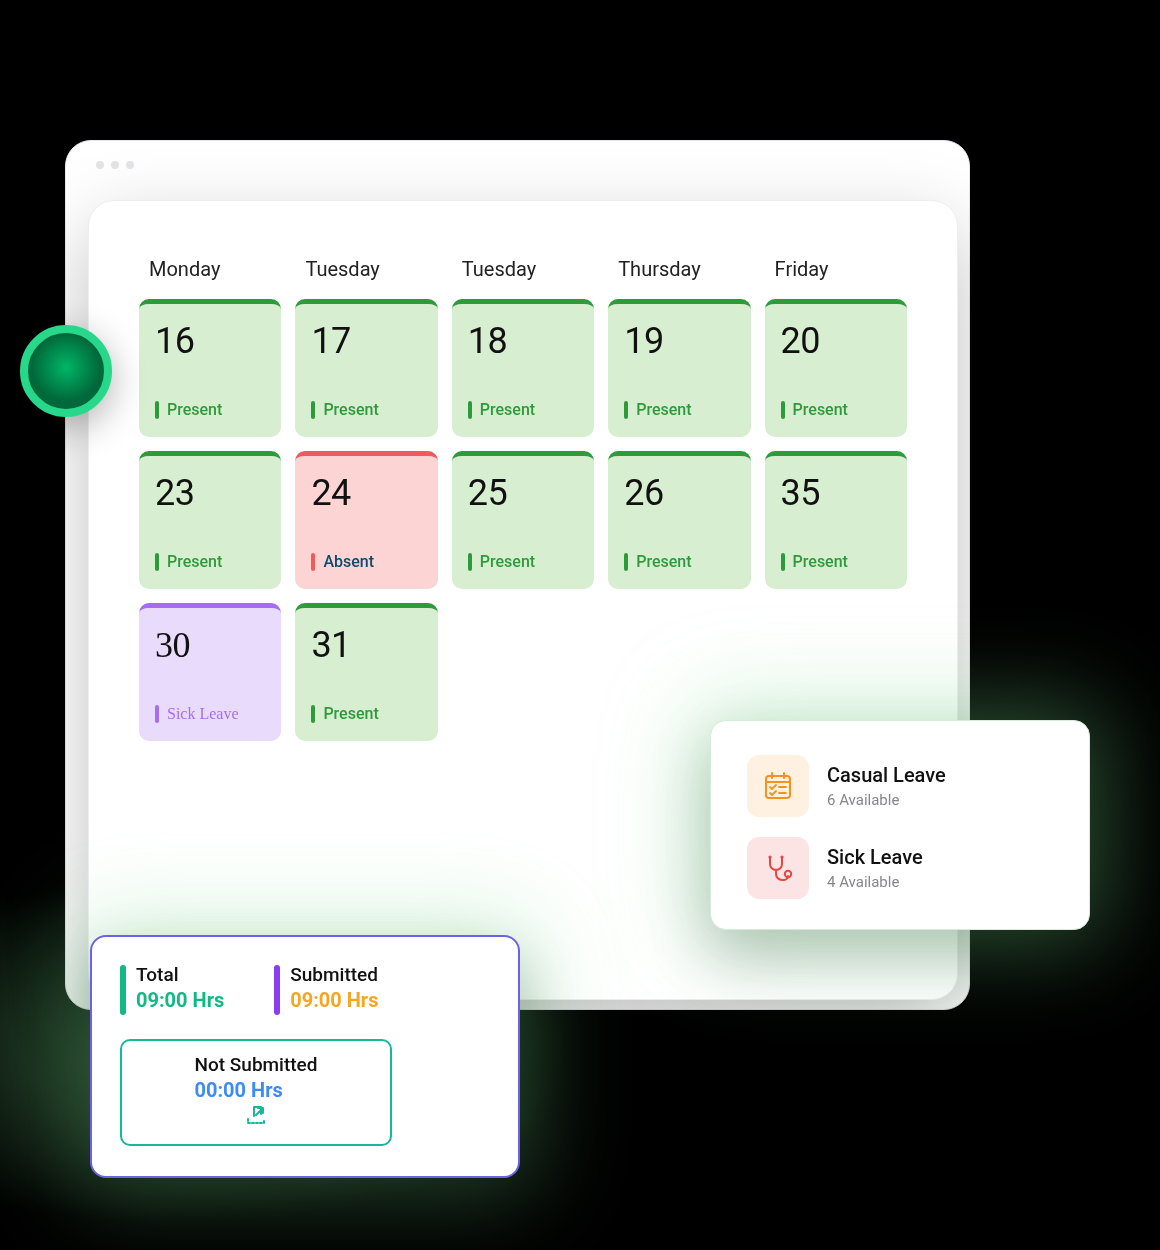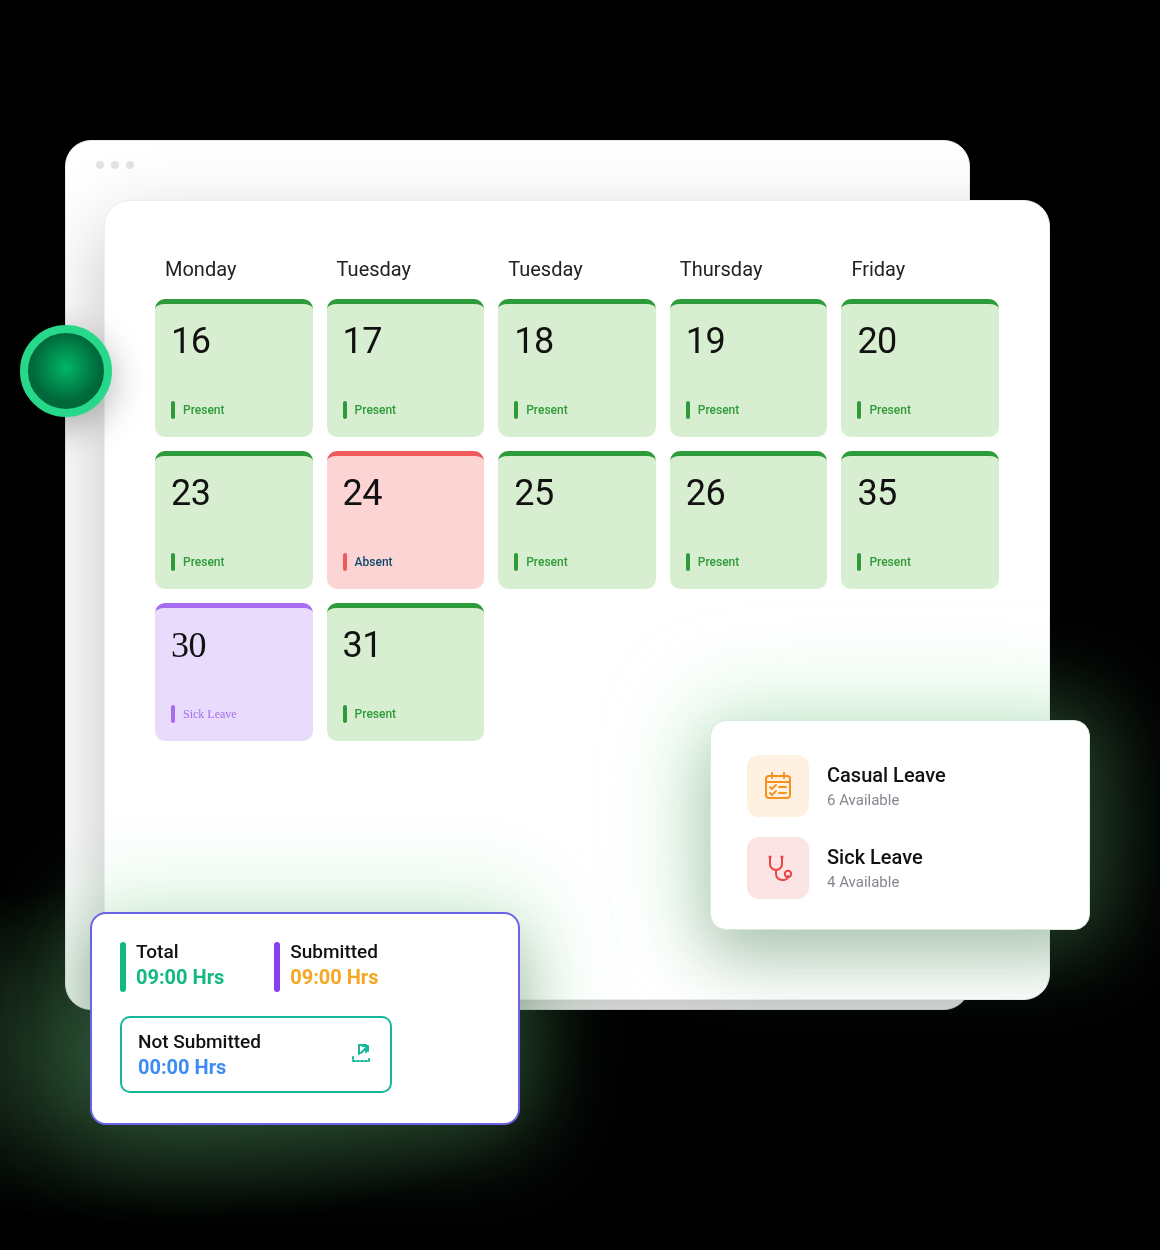"Monday" .main-card { left: 104px -> 88px; width: 946px -> 870px }
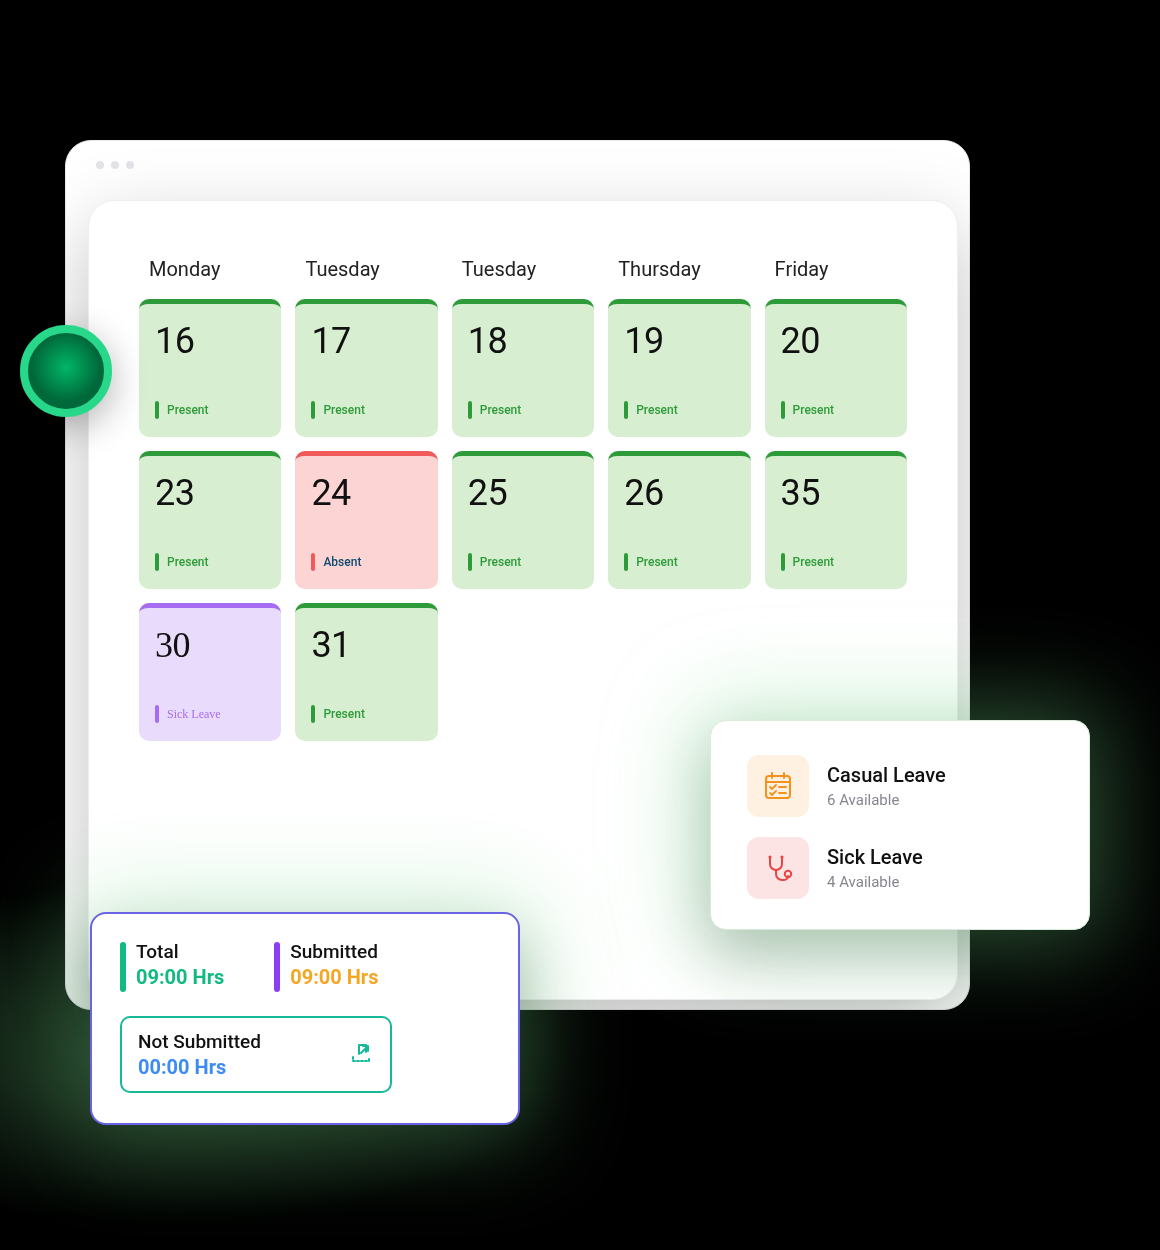"Present" .day-status { font-size: 12px -> 16px }
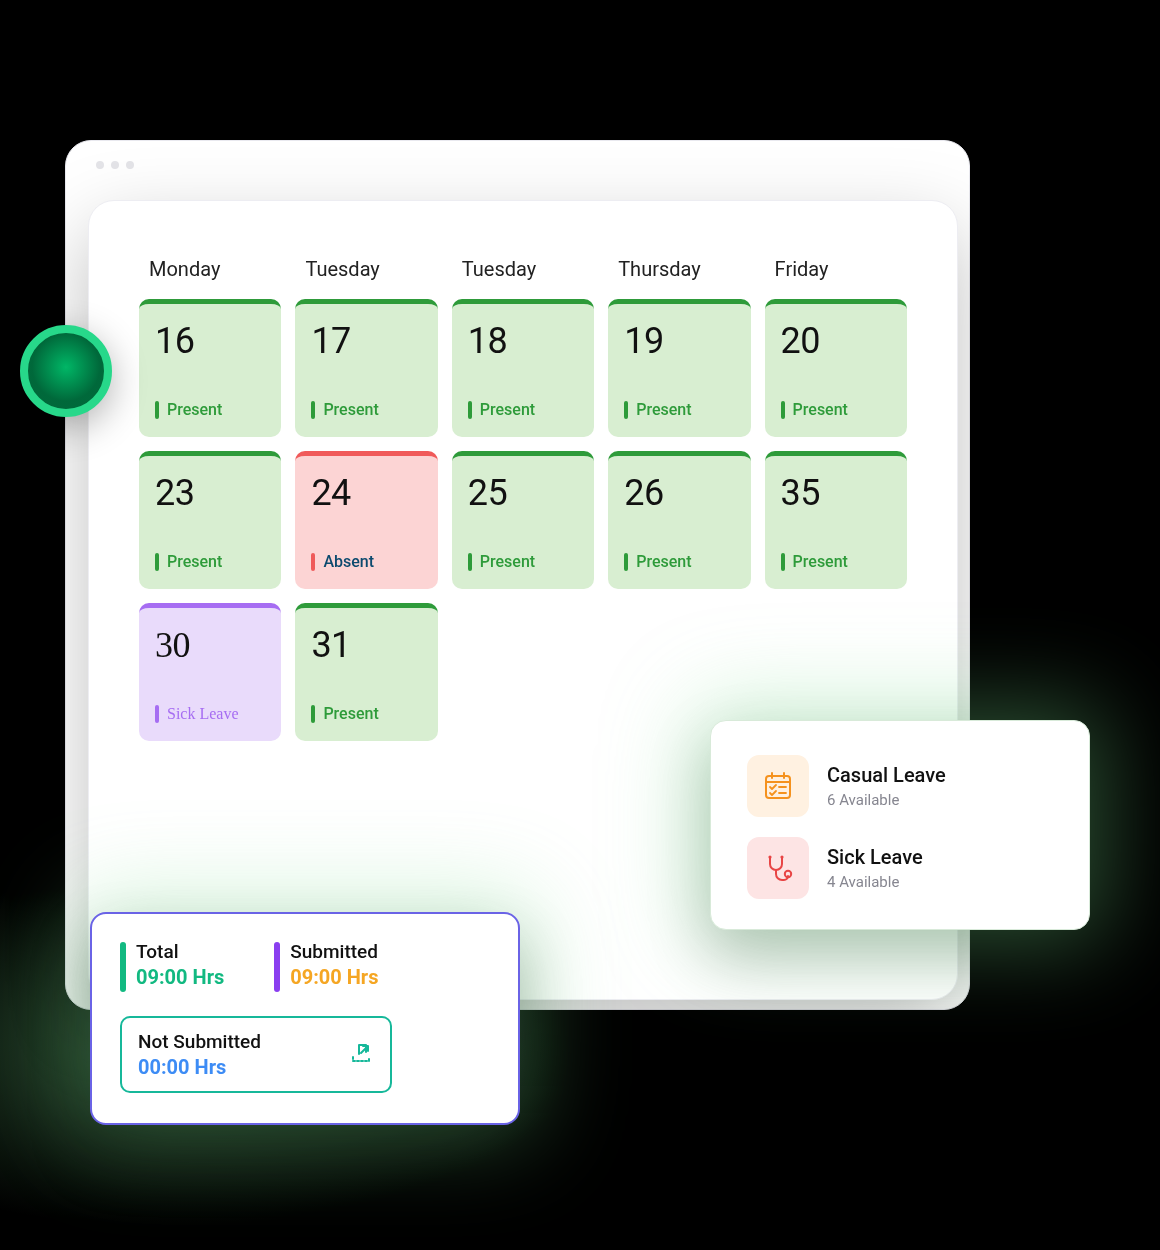"Total" .hours-card { top: 912px -> 935px }
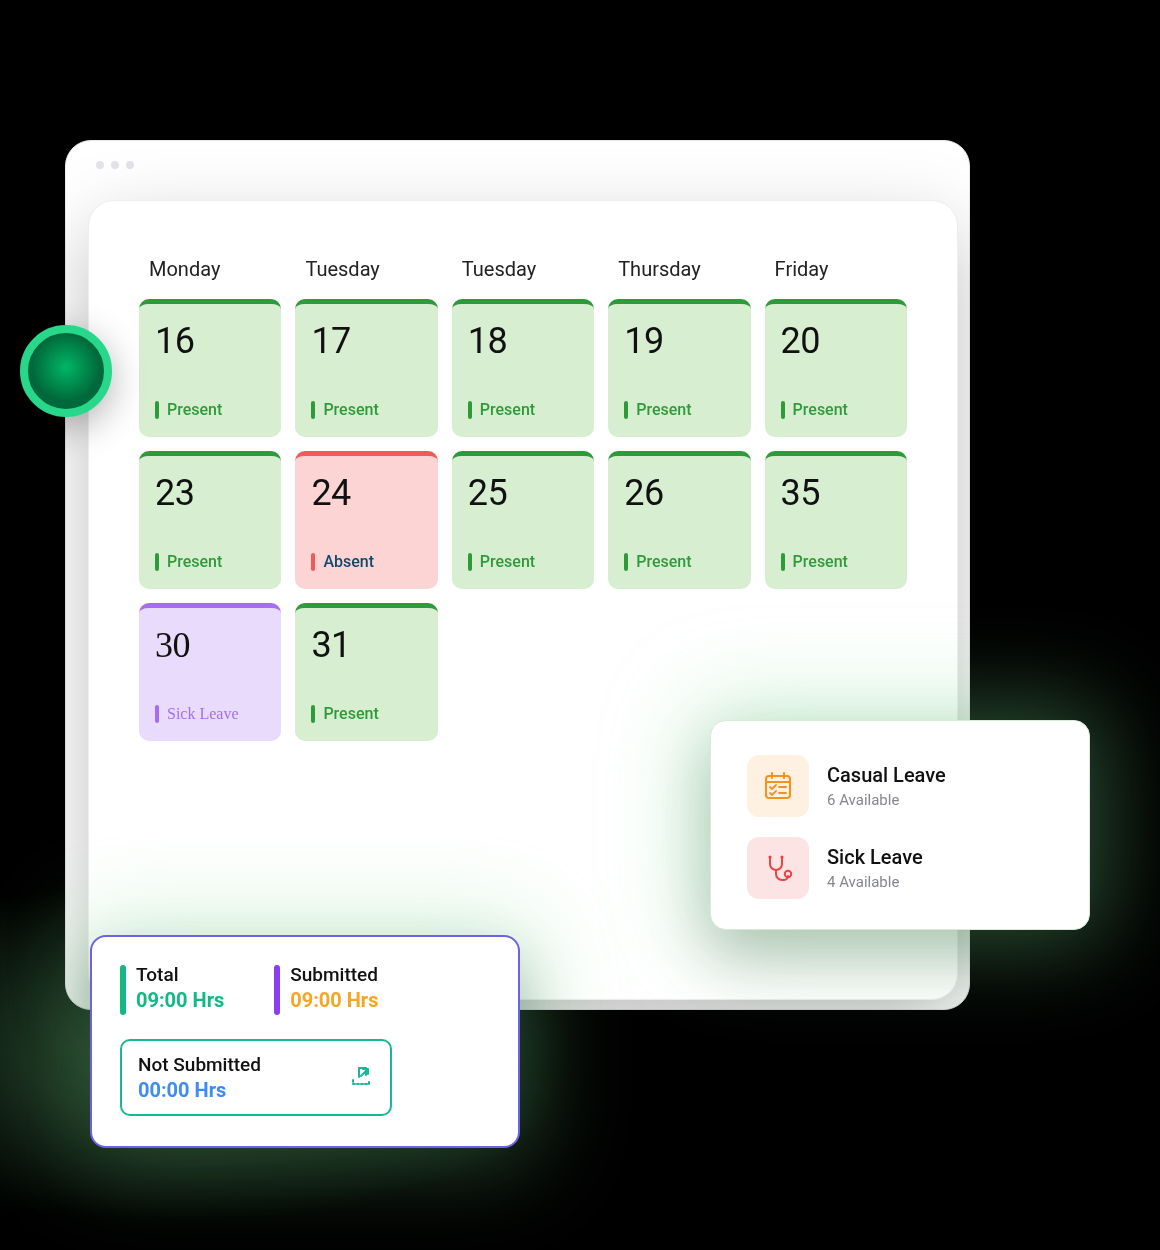"Not Submitted" .notsub-card { flex-direction: none -> column }
